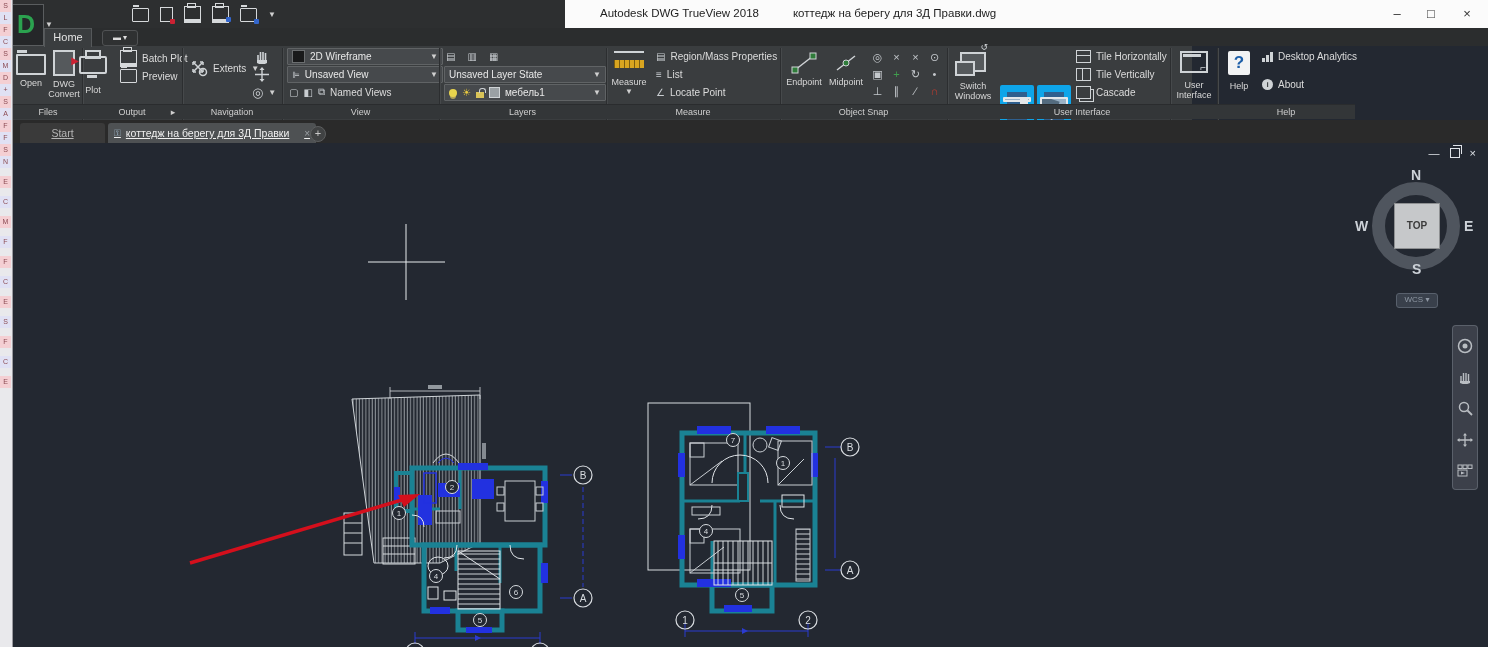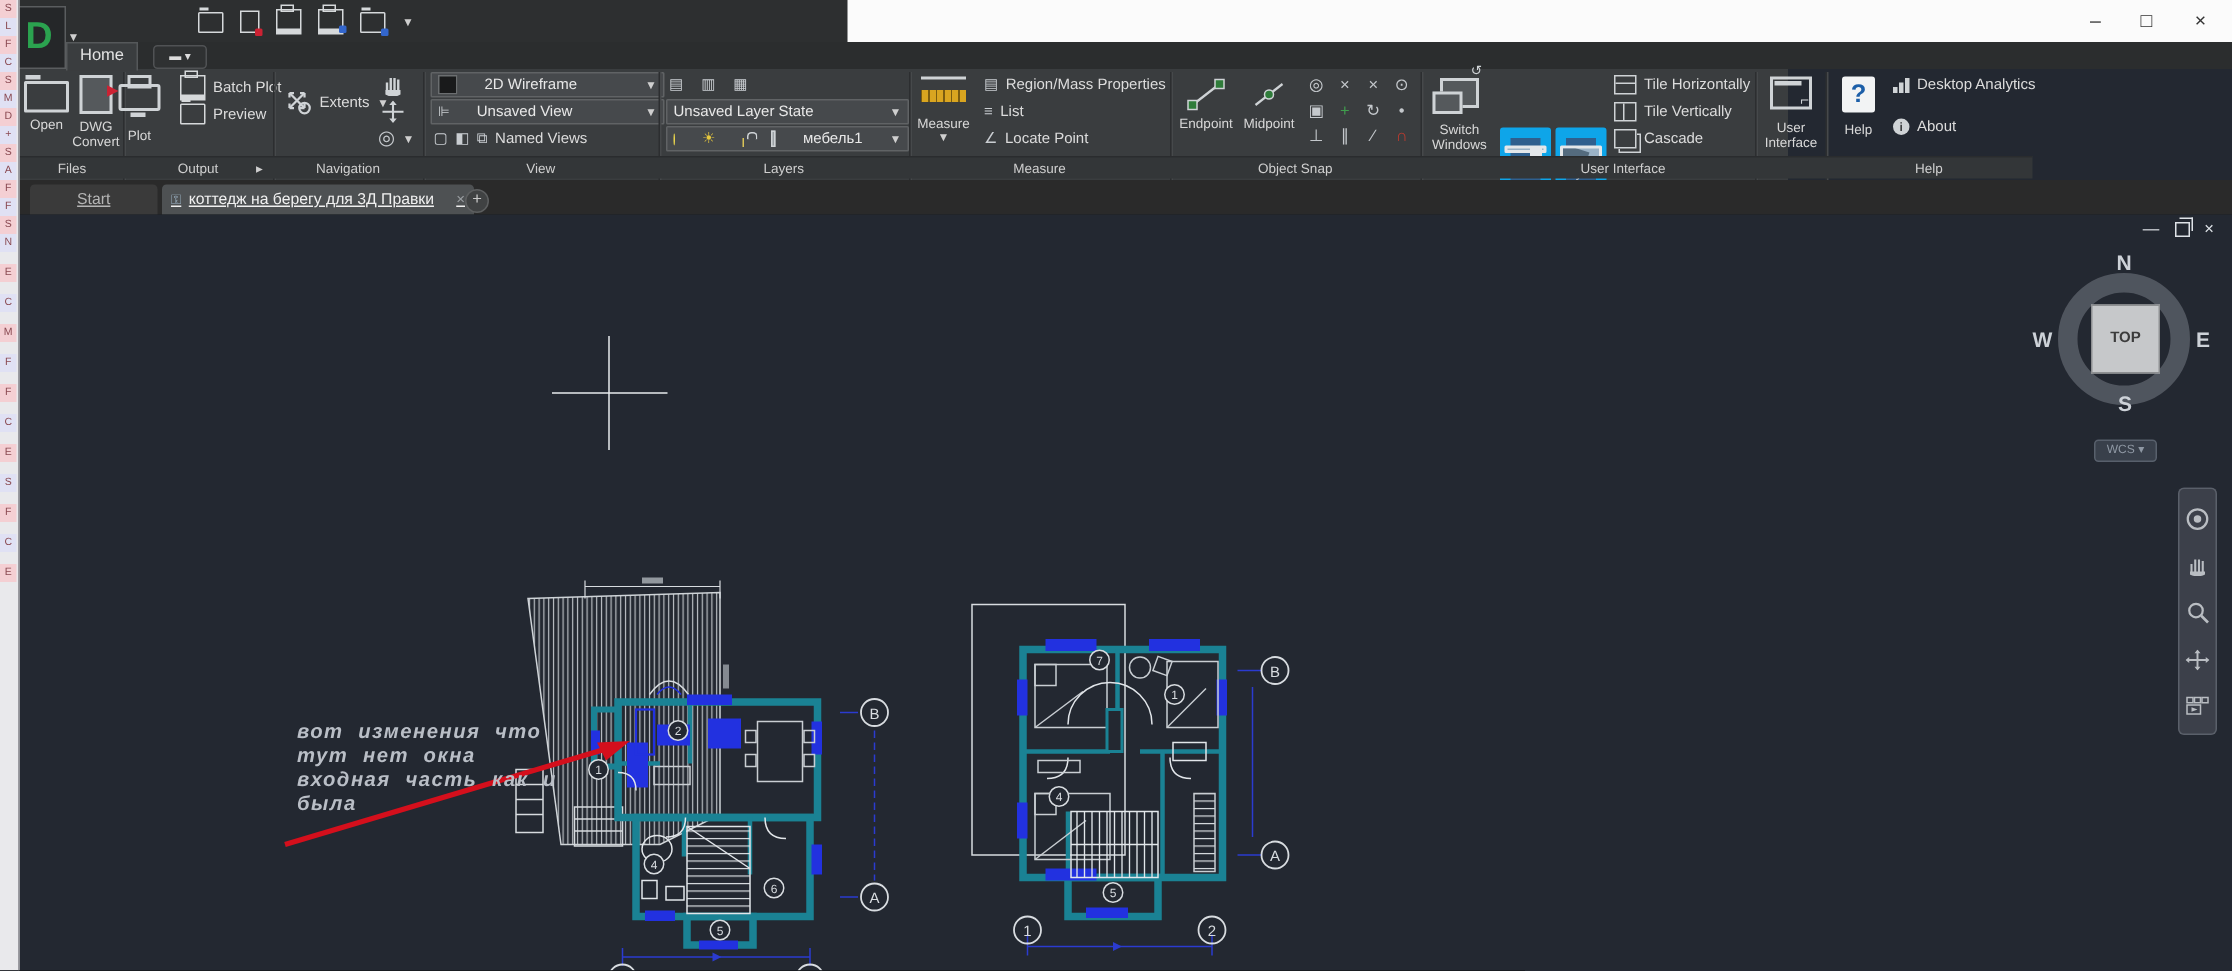"Autodesk DWG TrueView 2018 коттедж" div.abs { html: none -> <div> <span>Autodesk DWG TrueView 2018</span><span>коттедж на берегу для 3Д Правки.dwg</span> </div> }
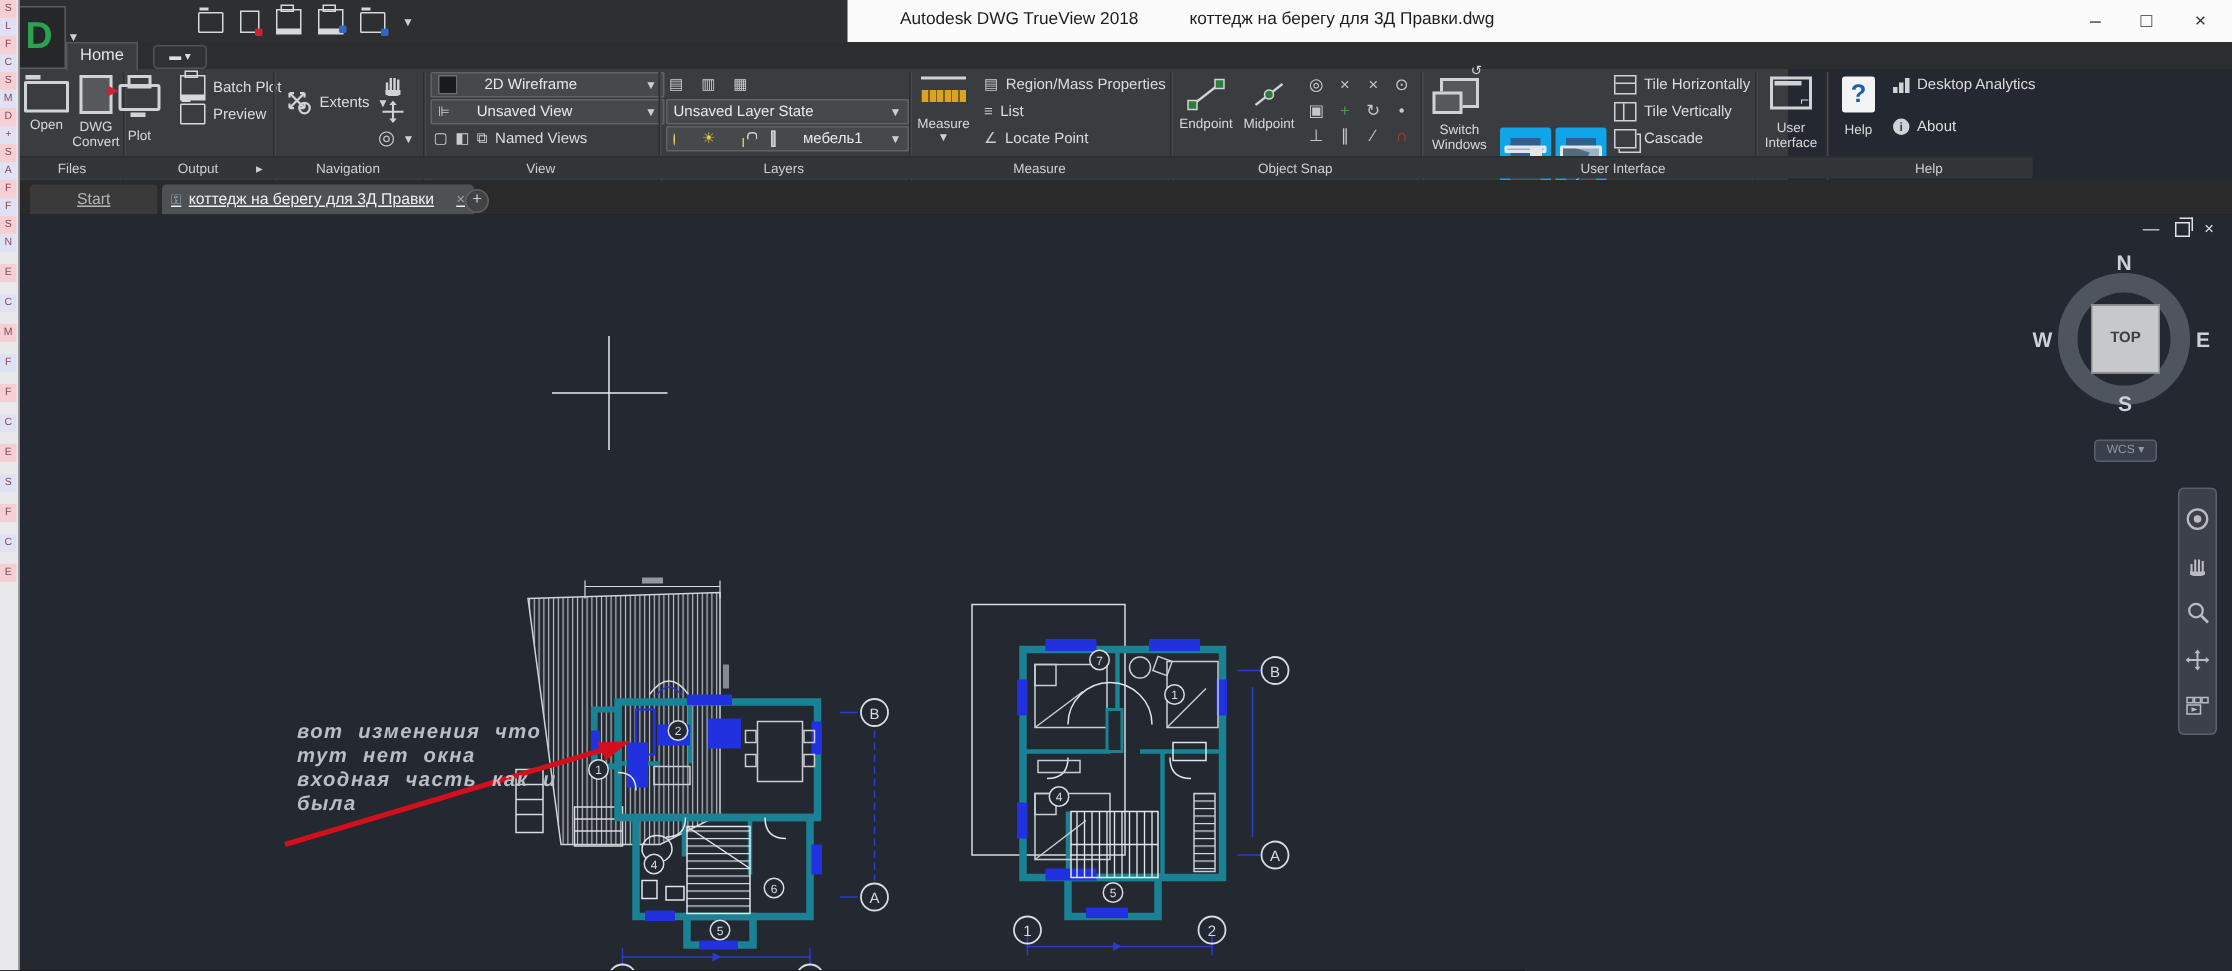"2D Wireframe" .dropdown { gap: 18px -> 5px }
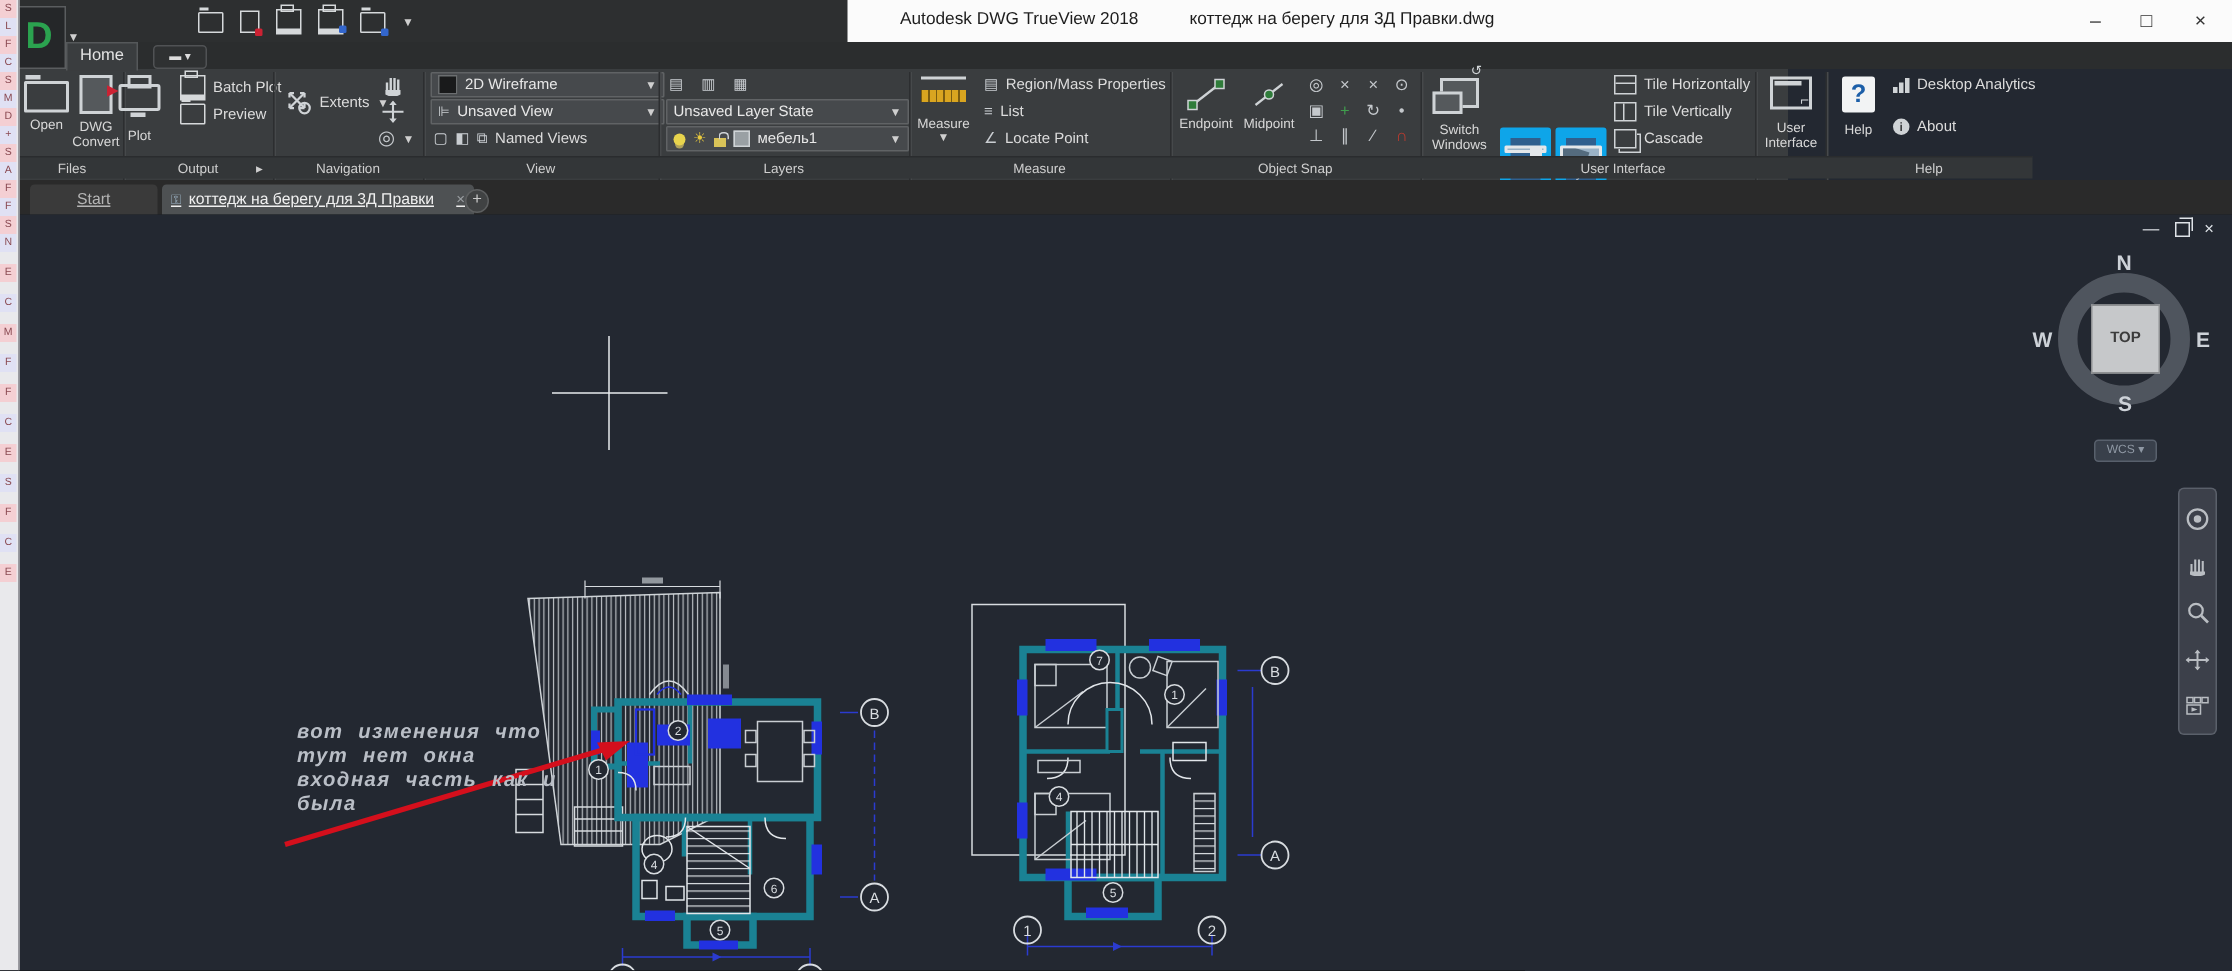"вот изменения что" div.abs { html: <div> <div>вот изменения что</div> <div>тут нет окна</div> <div>входная часть как и</div> <div>была</div> </div> -> none }
